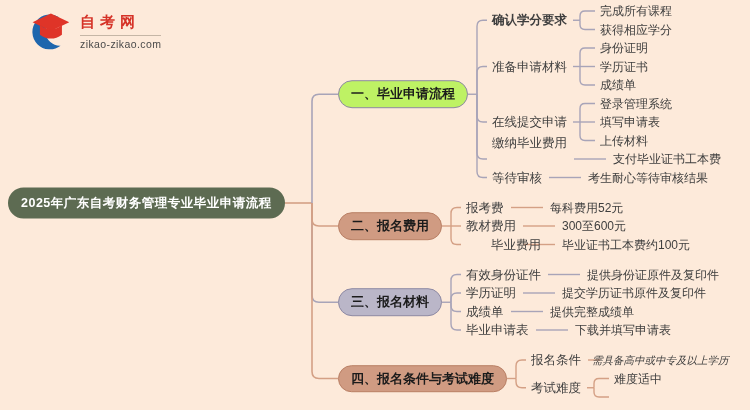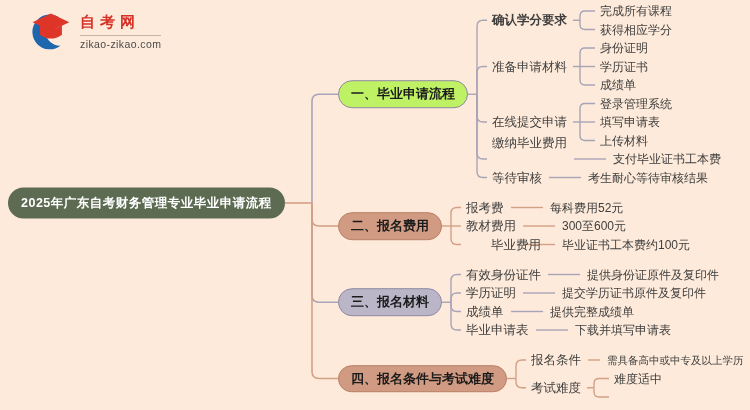"需具备高中或中专及以上学历" div.node-base { font-style: none -> italic; left: 607px -> 592px }
